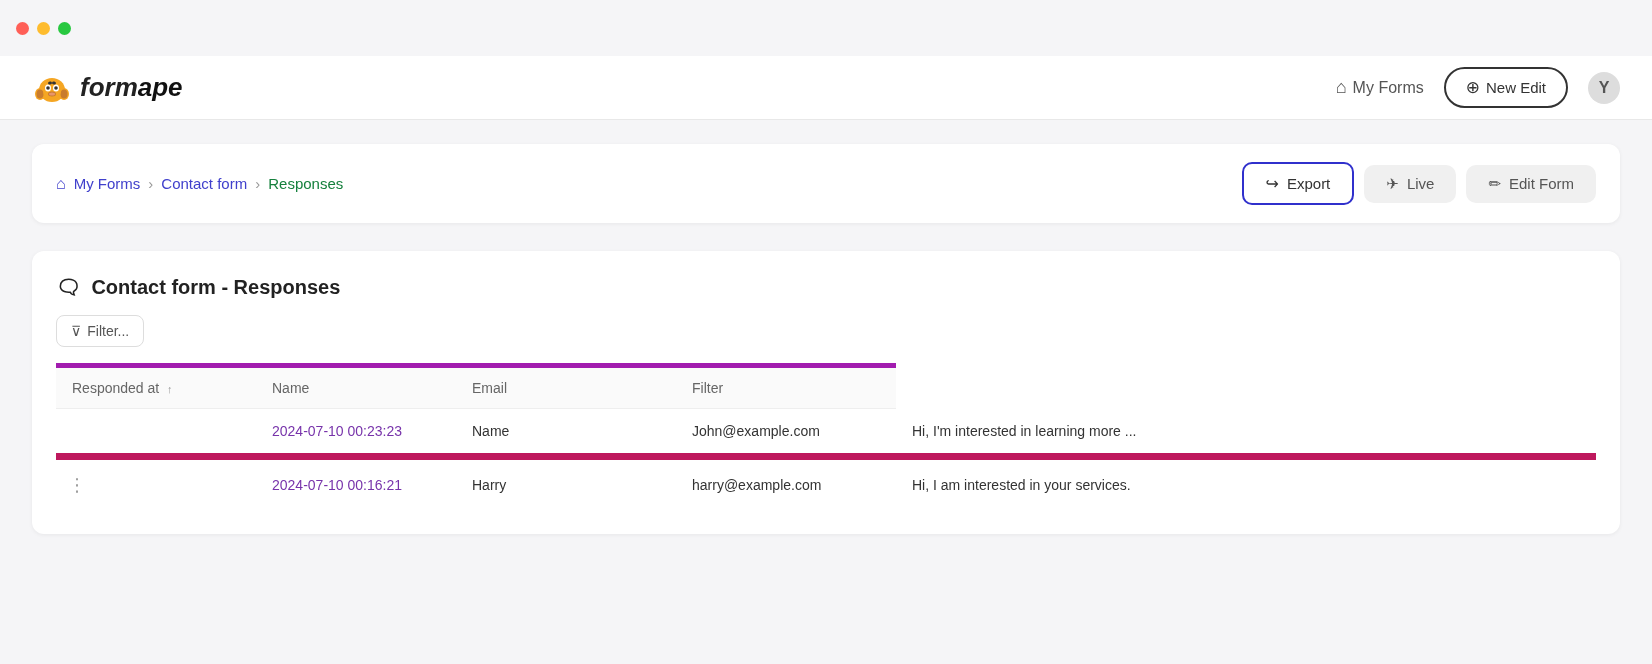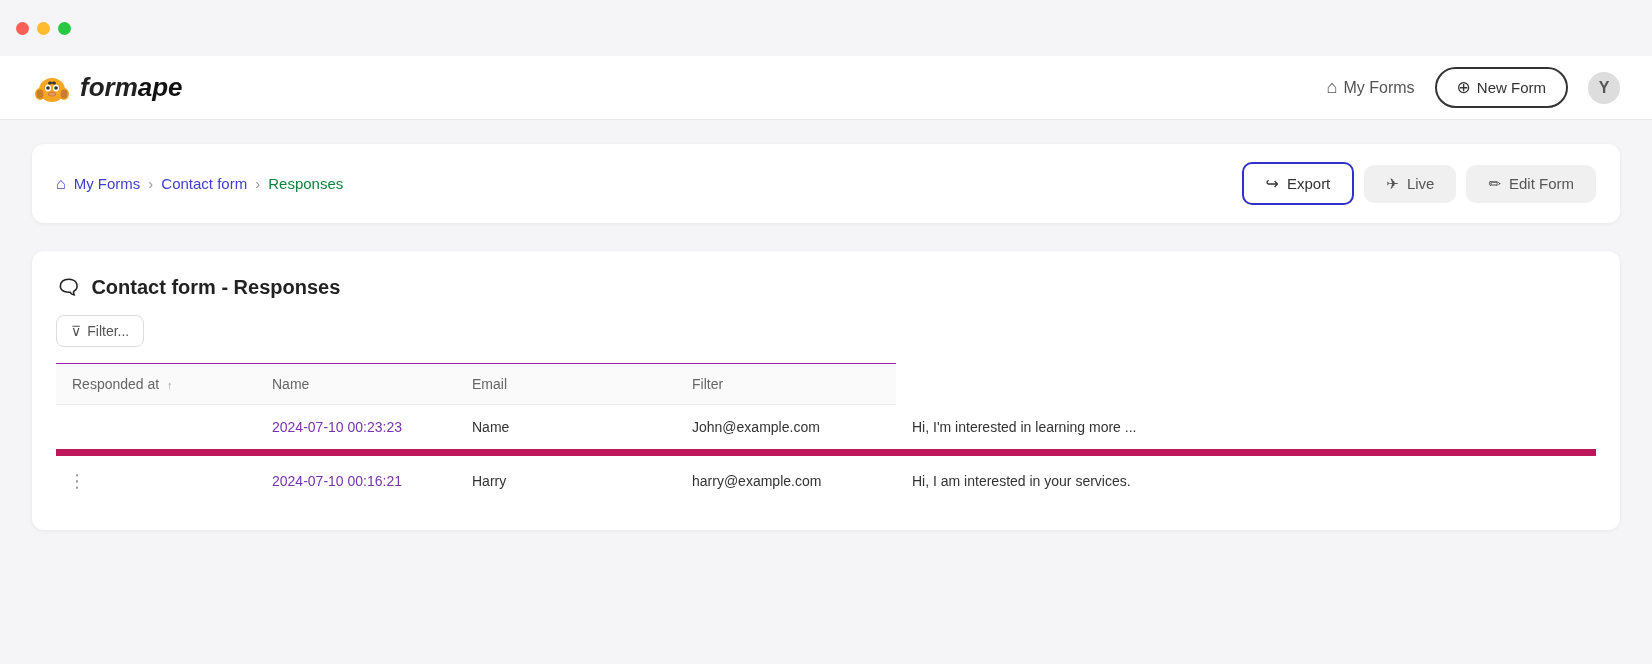"New Form" span { text: Form -> Edit }
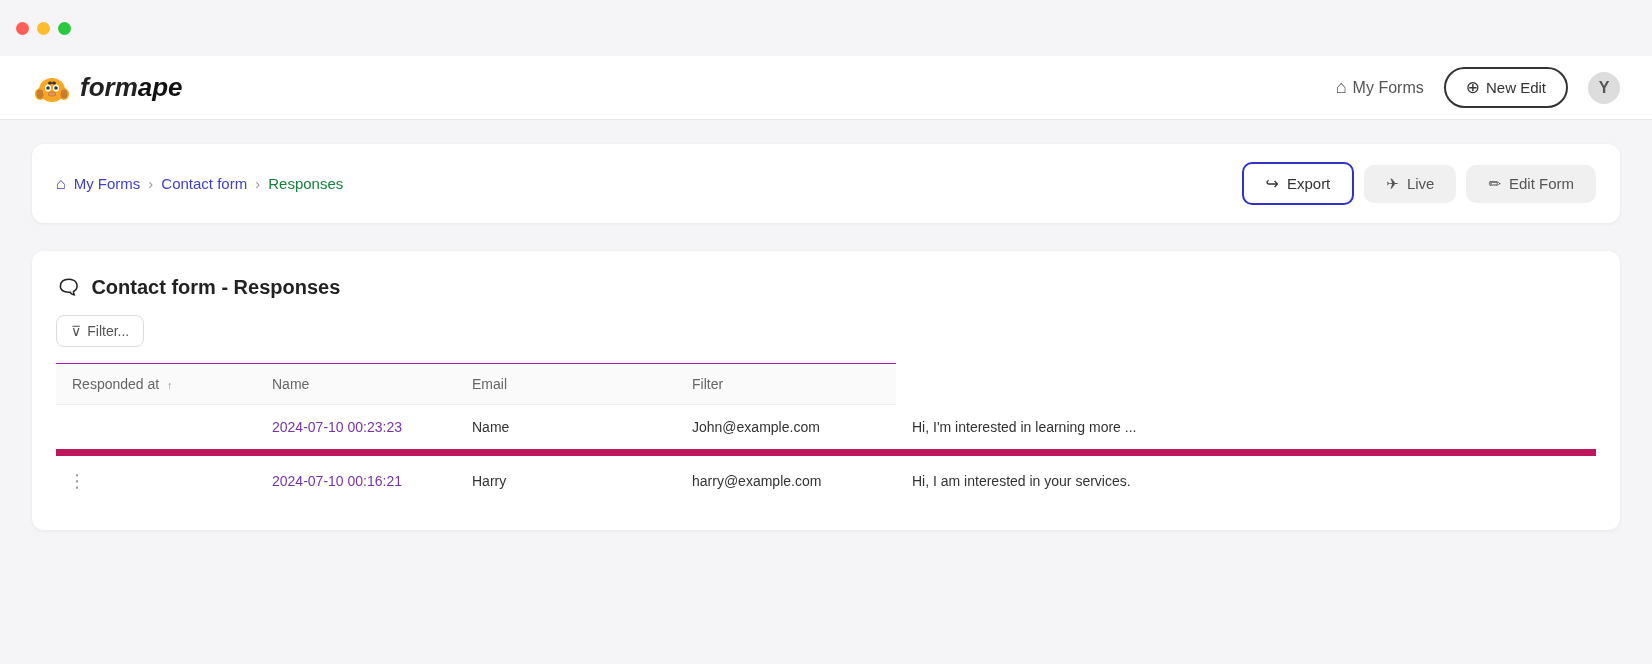"Responded at ↑" .responses-table th { border-top: 1px solid #a21caf -> 5px solid #a21caf }
